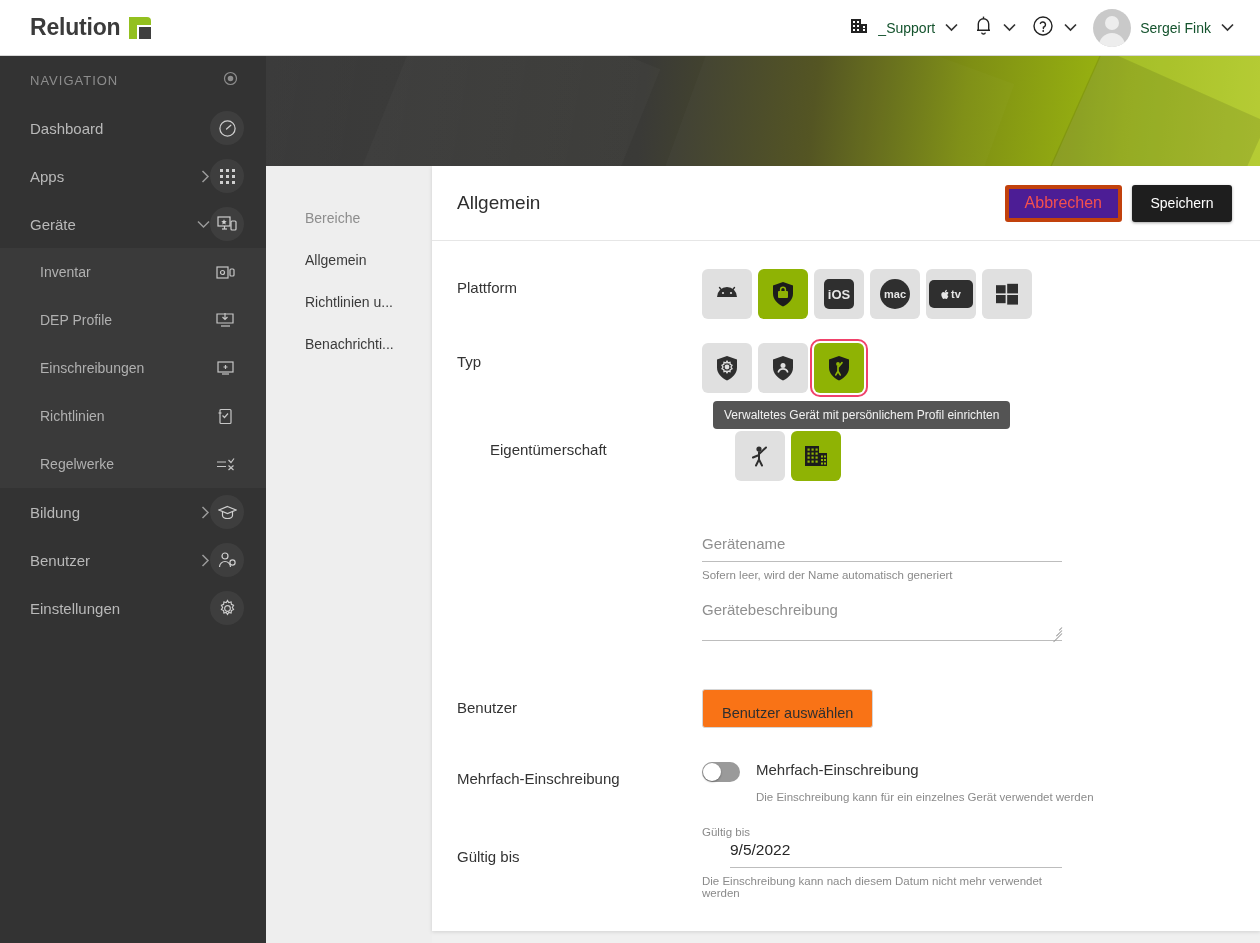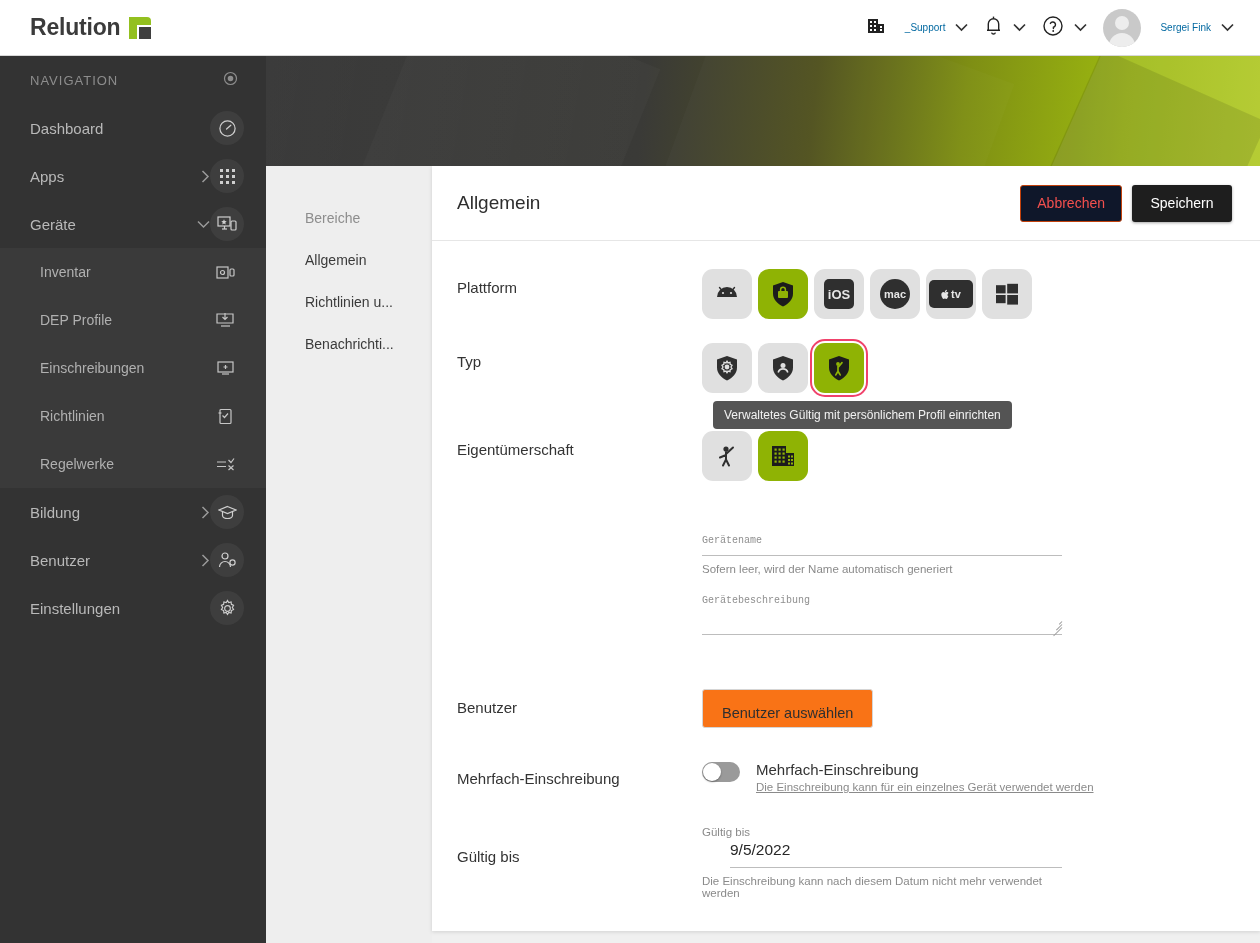"_Support" .tb-label { color: #0369a1 -> #14532d; font-size: 10px -> 14px; margin-left: 19px -> 9px }
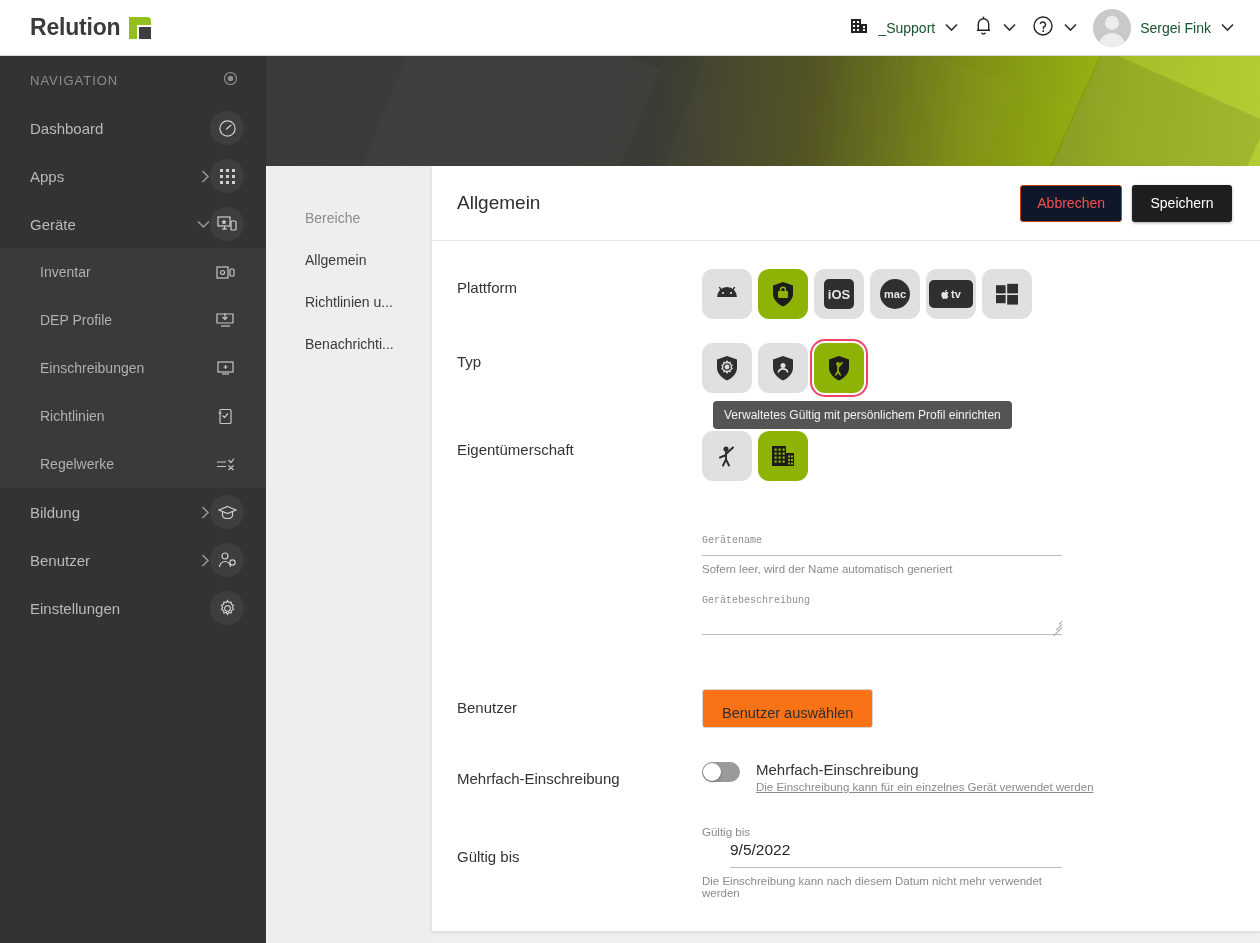"Abbrechen" .btn-cancel { background: #0f172a -> #4c1d95; border: 1px solid #c2410c -> 4px solid #c2410c; font-size: 14px -> 16px }
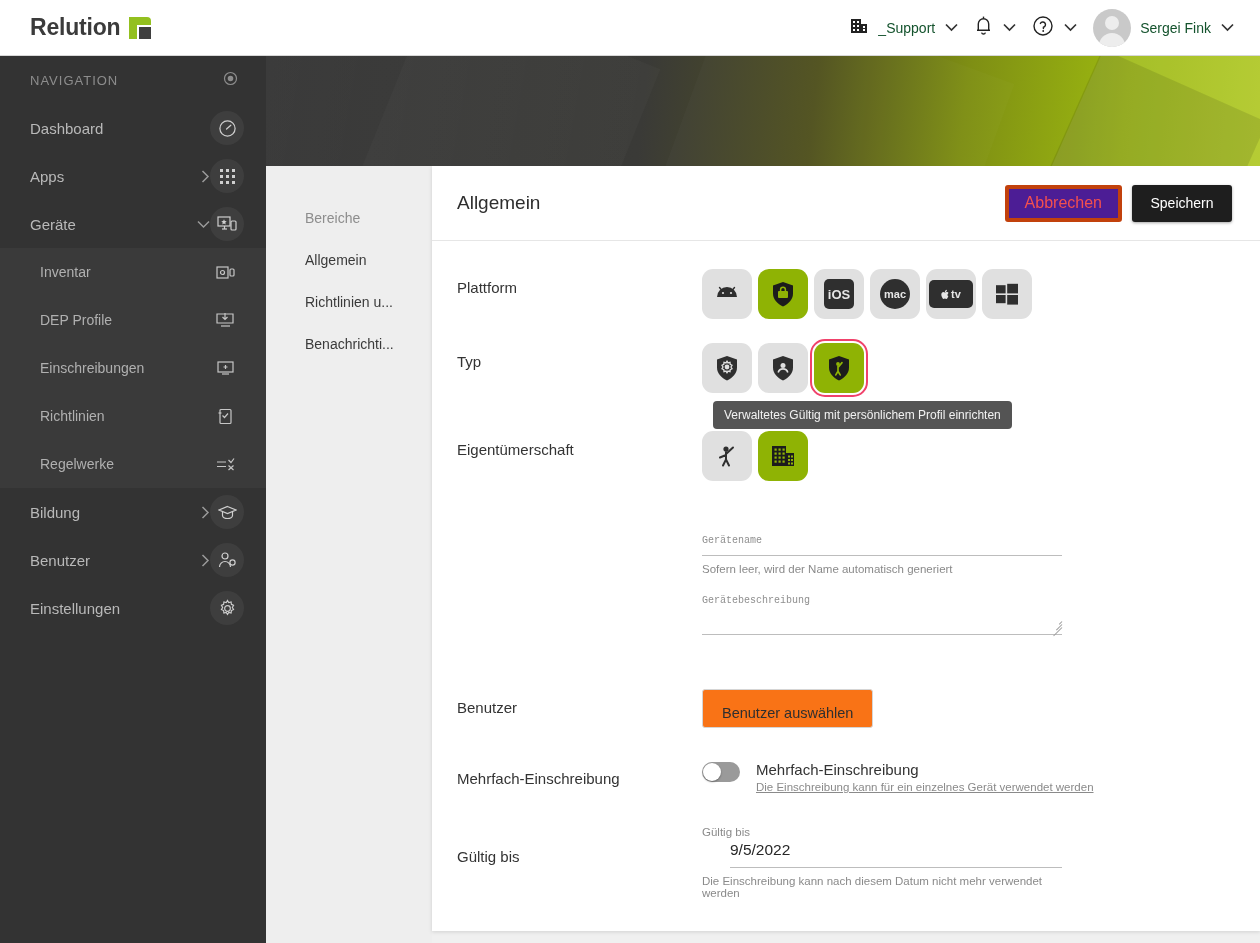"iOS" .tile { border-radius: 11px -> 6px }
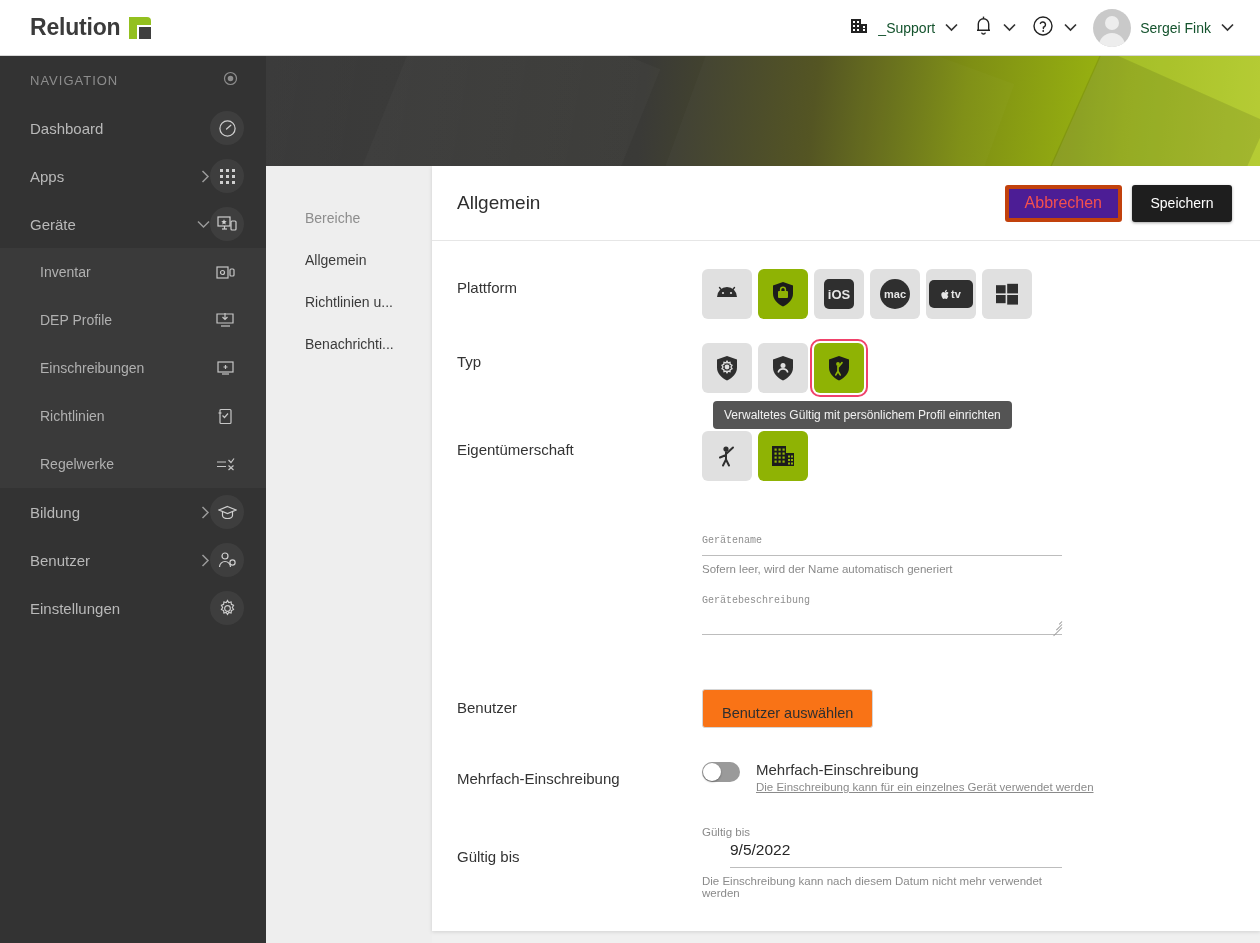"Verwaltetes Gültig mit persönlichem" div.tooltip { text: Gültig -> Gerät }
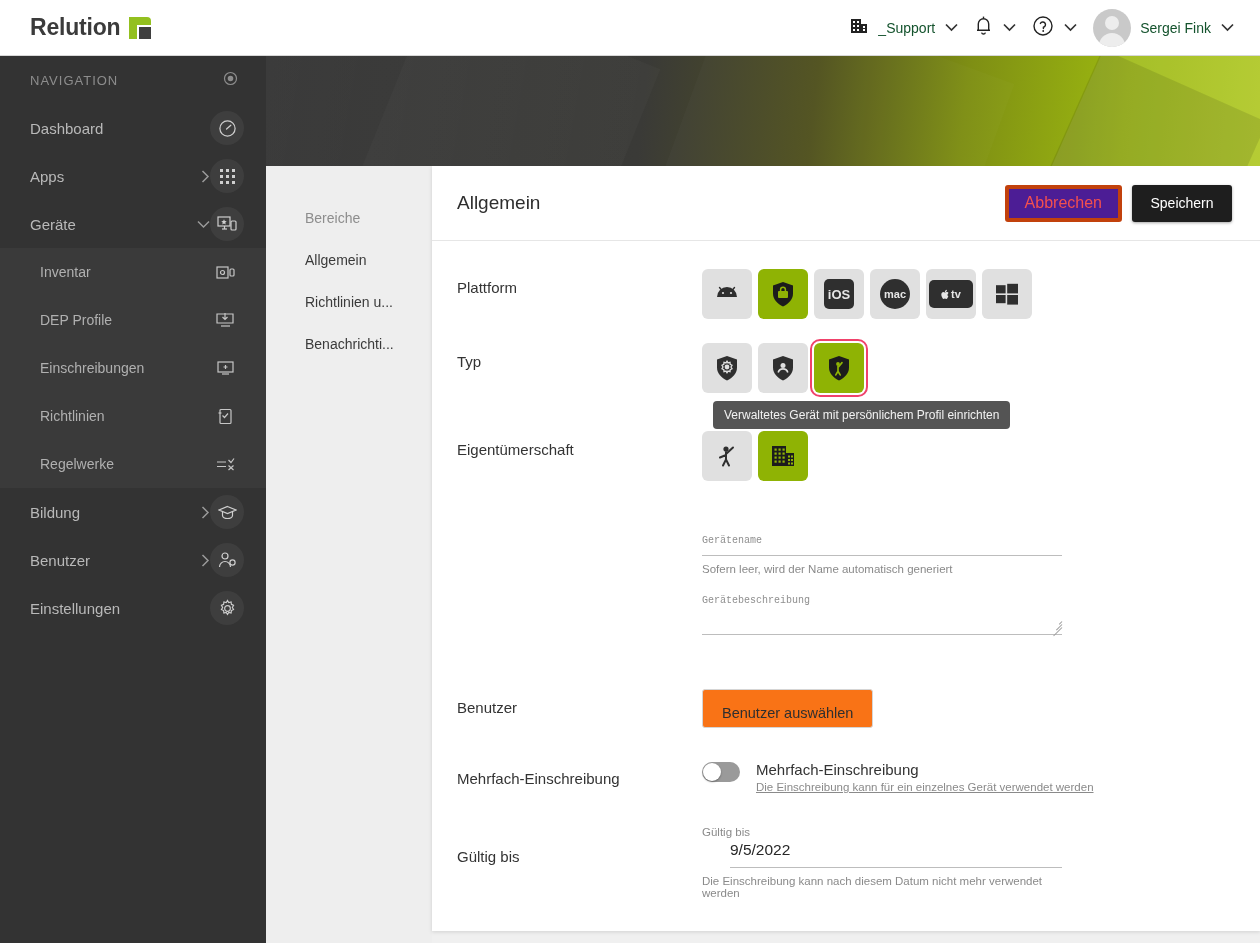"Eigentümerschaft" div.row { margin-left: none -> 33px }
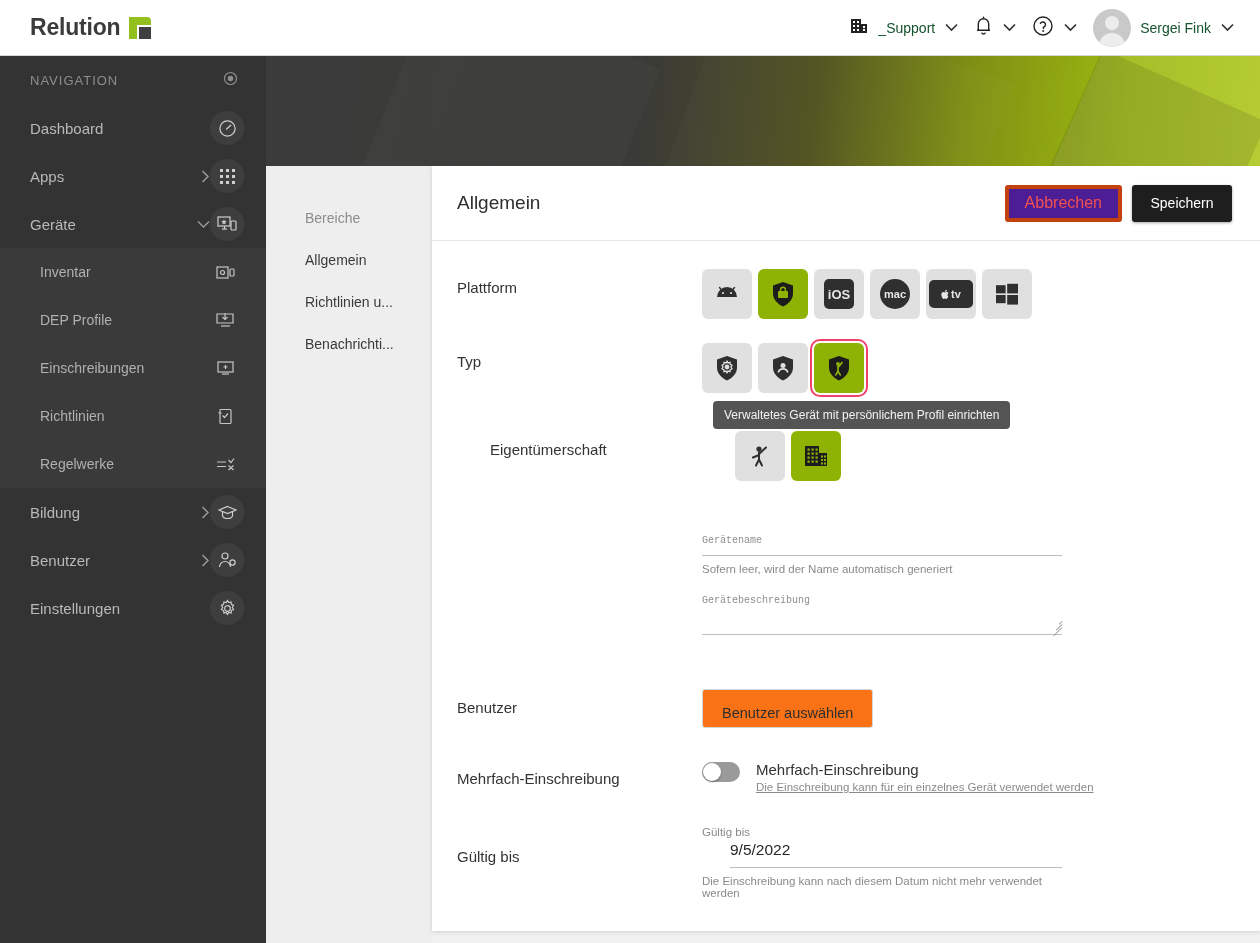"Gerätename" .uline-input { font-family: Liberation Mono, monospace -> Liberation Sans, sans-serif; font-size: 10px -> 15px }
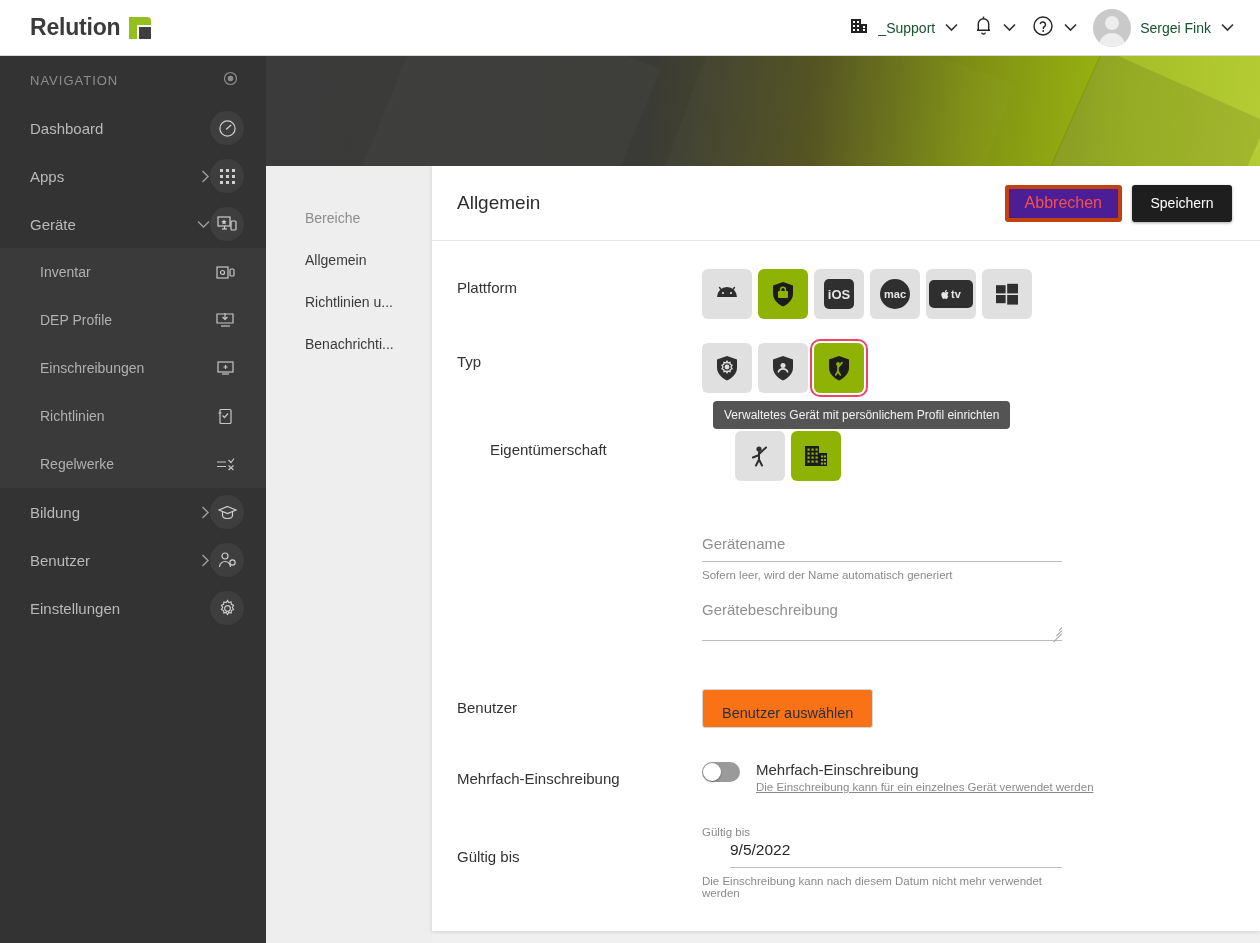"Die Einschreibung kann für ein" div.hint { margin-top: 1px -> 11px; text-decoration: underline -> none }
